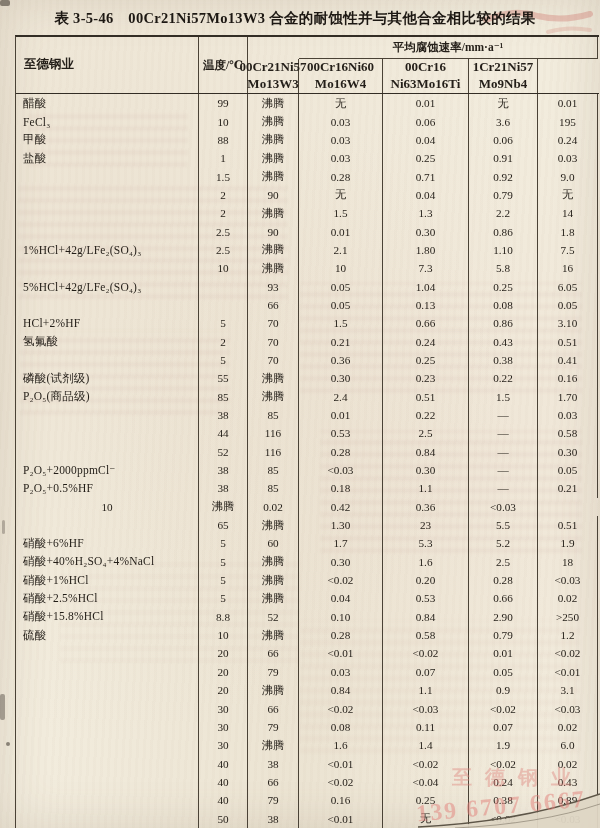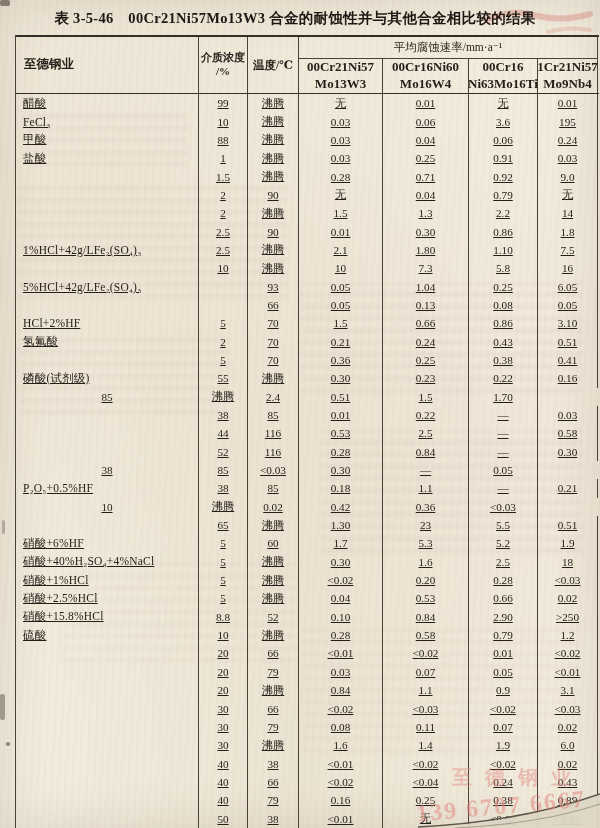"平均腐蚀速率/mm·a⁻¹" .th.group { font-weight: normal -> bold }
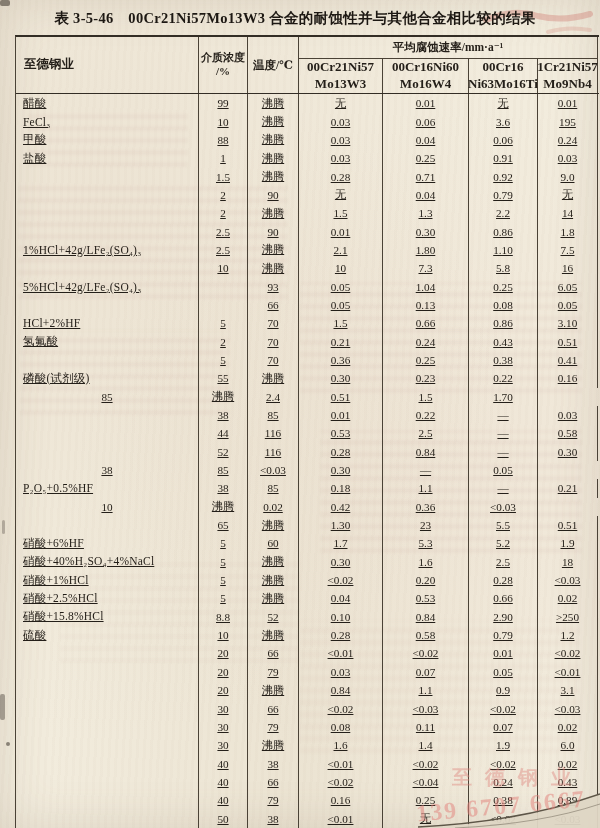"介质浓度" div.th { html: <div> <span>介质浓度</span> <span>/%</span> </div> -> none }
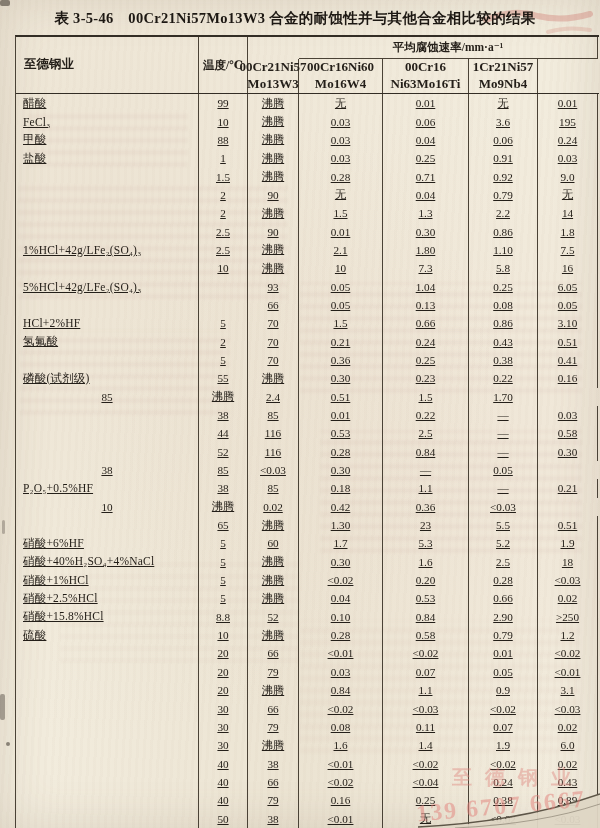"醋酸" .trow { text-decoration: underline -> none }
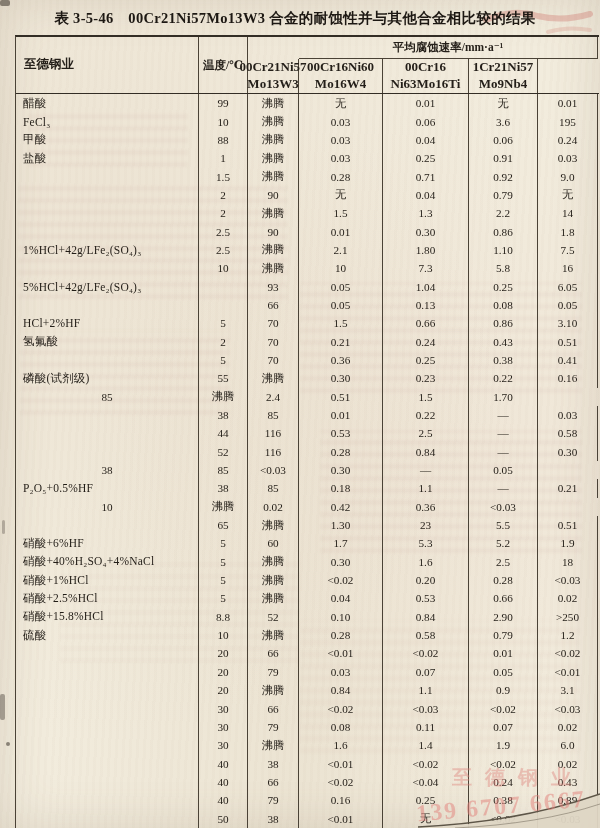"P₂O₅(商品级)" div.cell { html: none -> <div>P₂O₅(商品级)</div> }
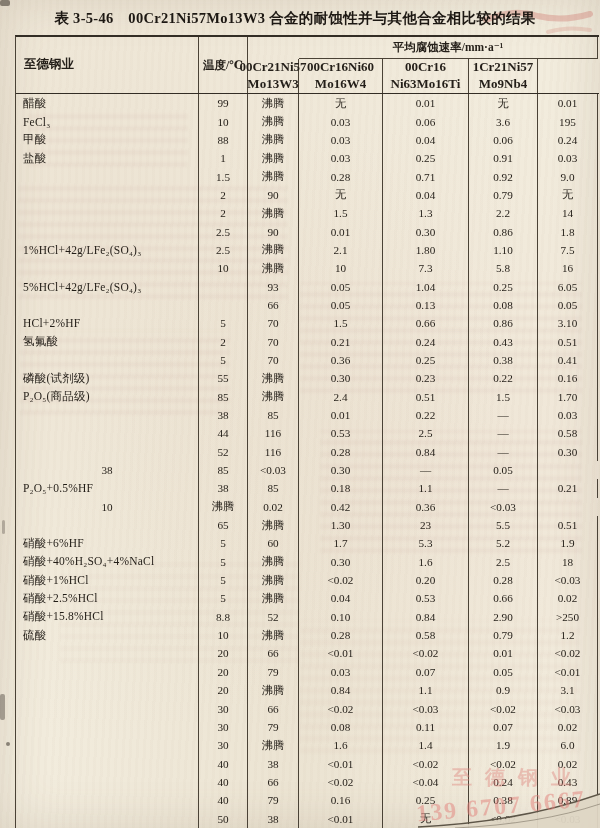"P₂O₅+2000ppmCl⁻" div.cell { html: none -> <div>P₂O₅+2000ppmCl⁻</div> }
